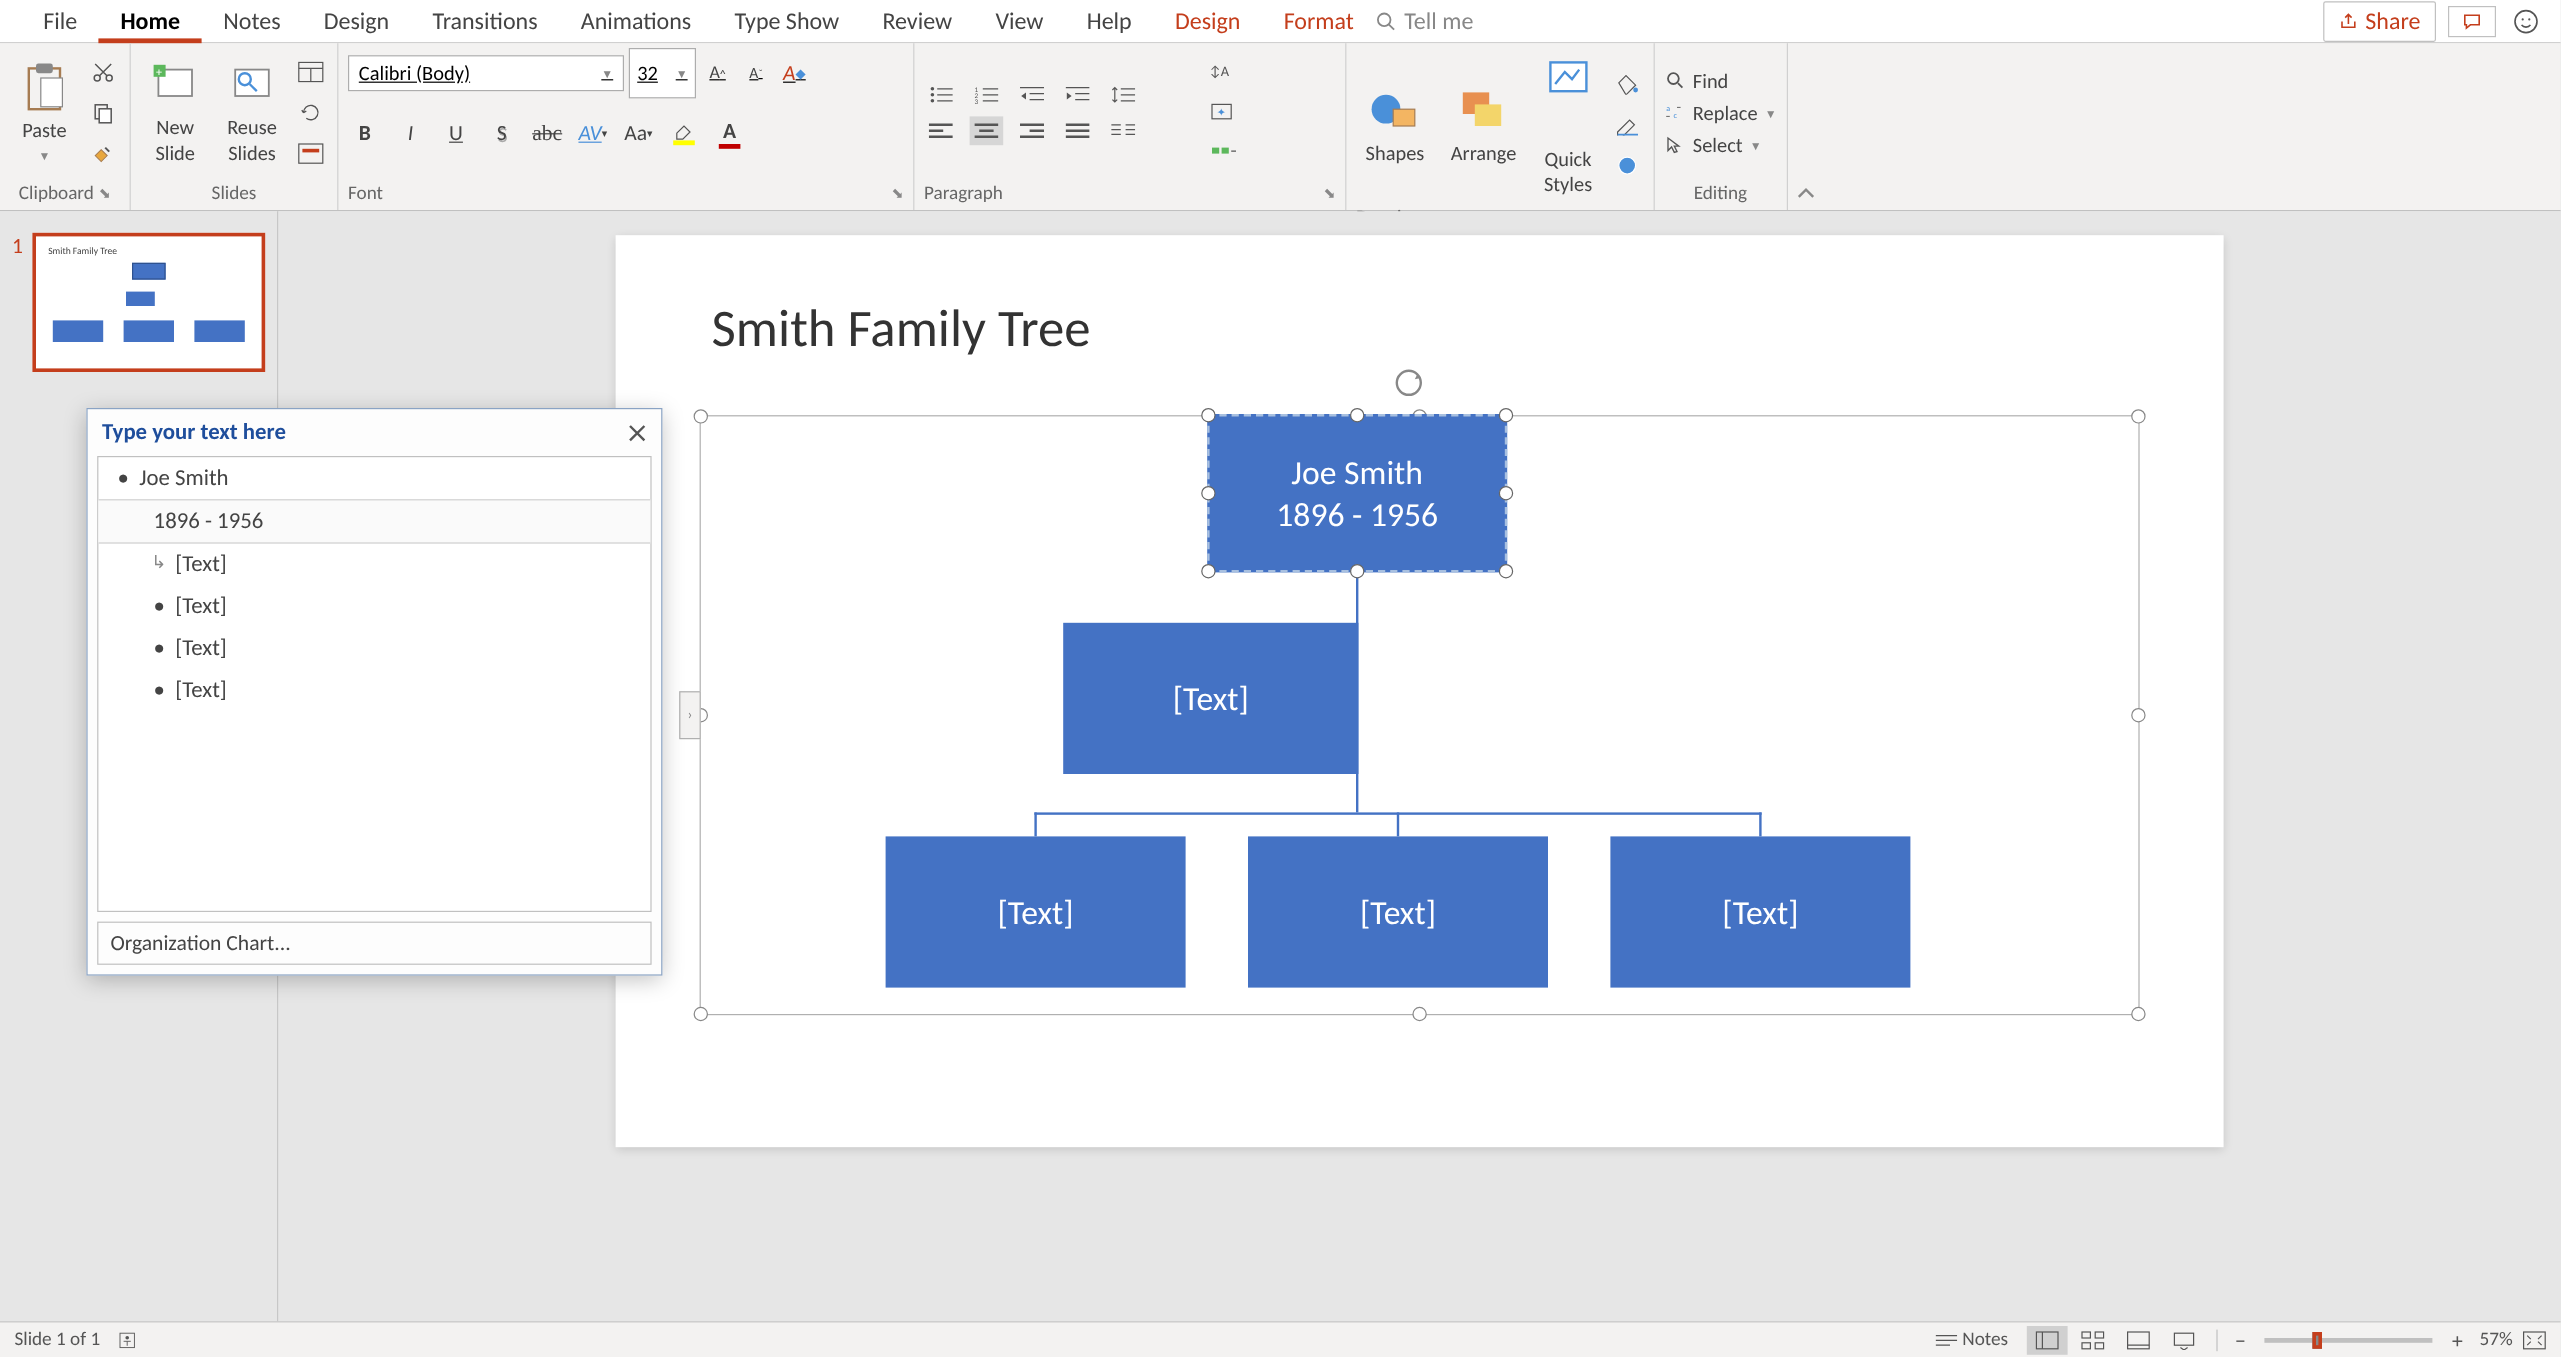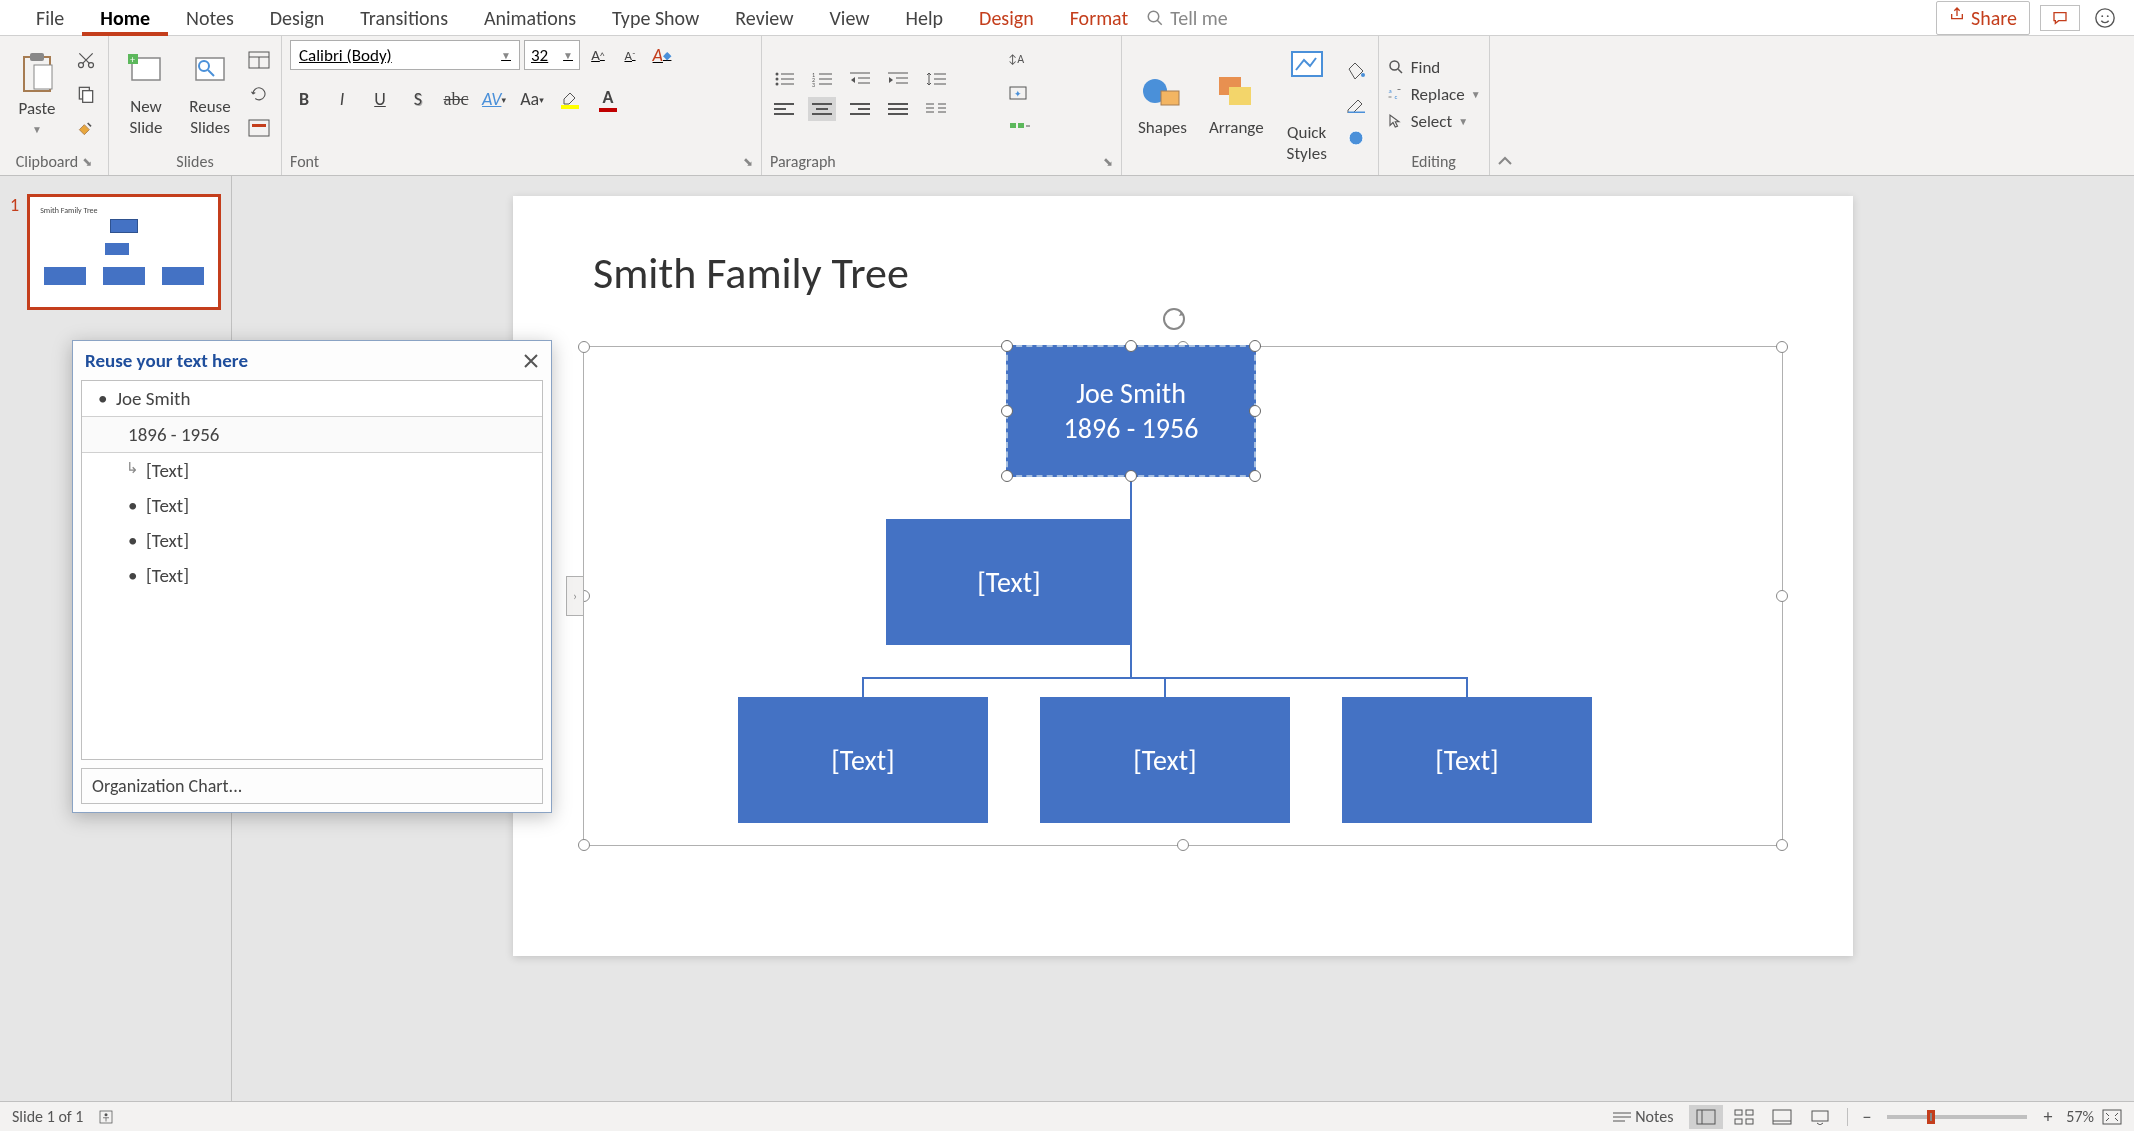"Share" .share-btn { align-items: flex-start -> center }
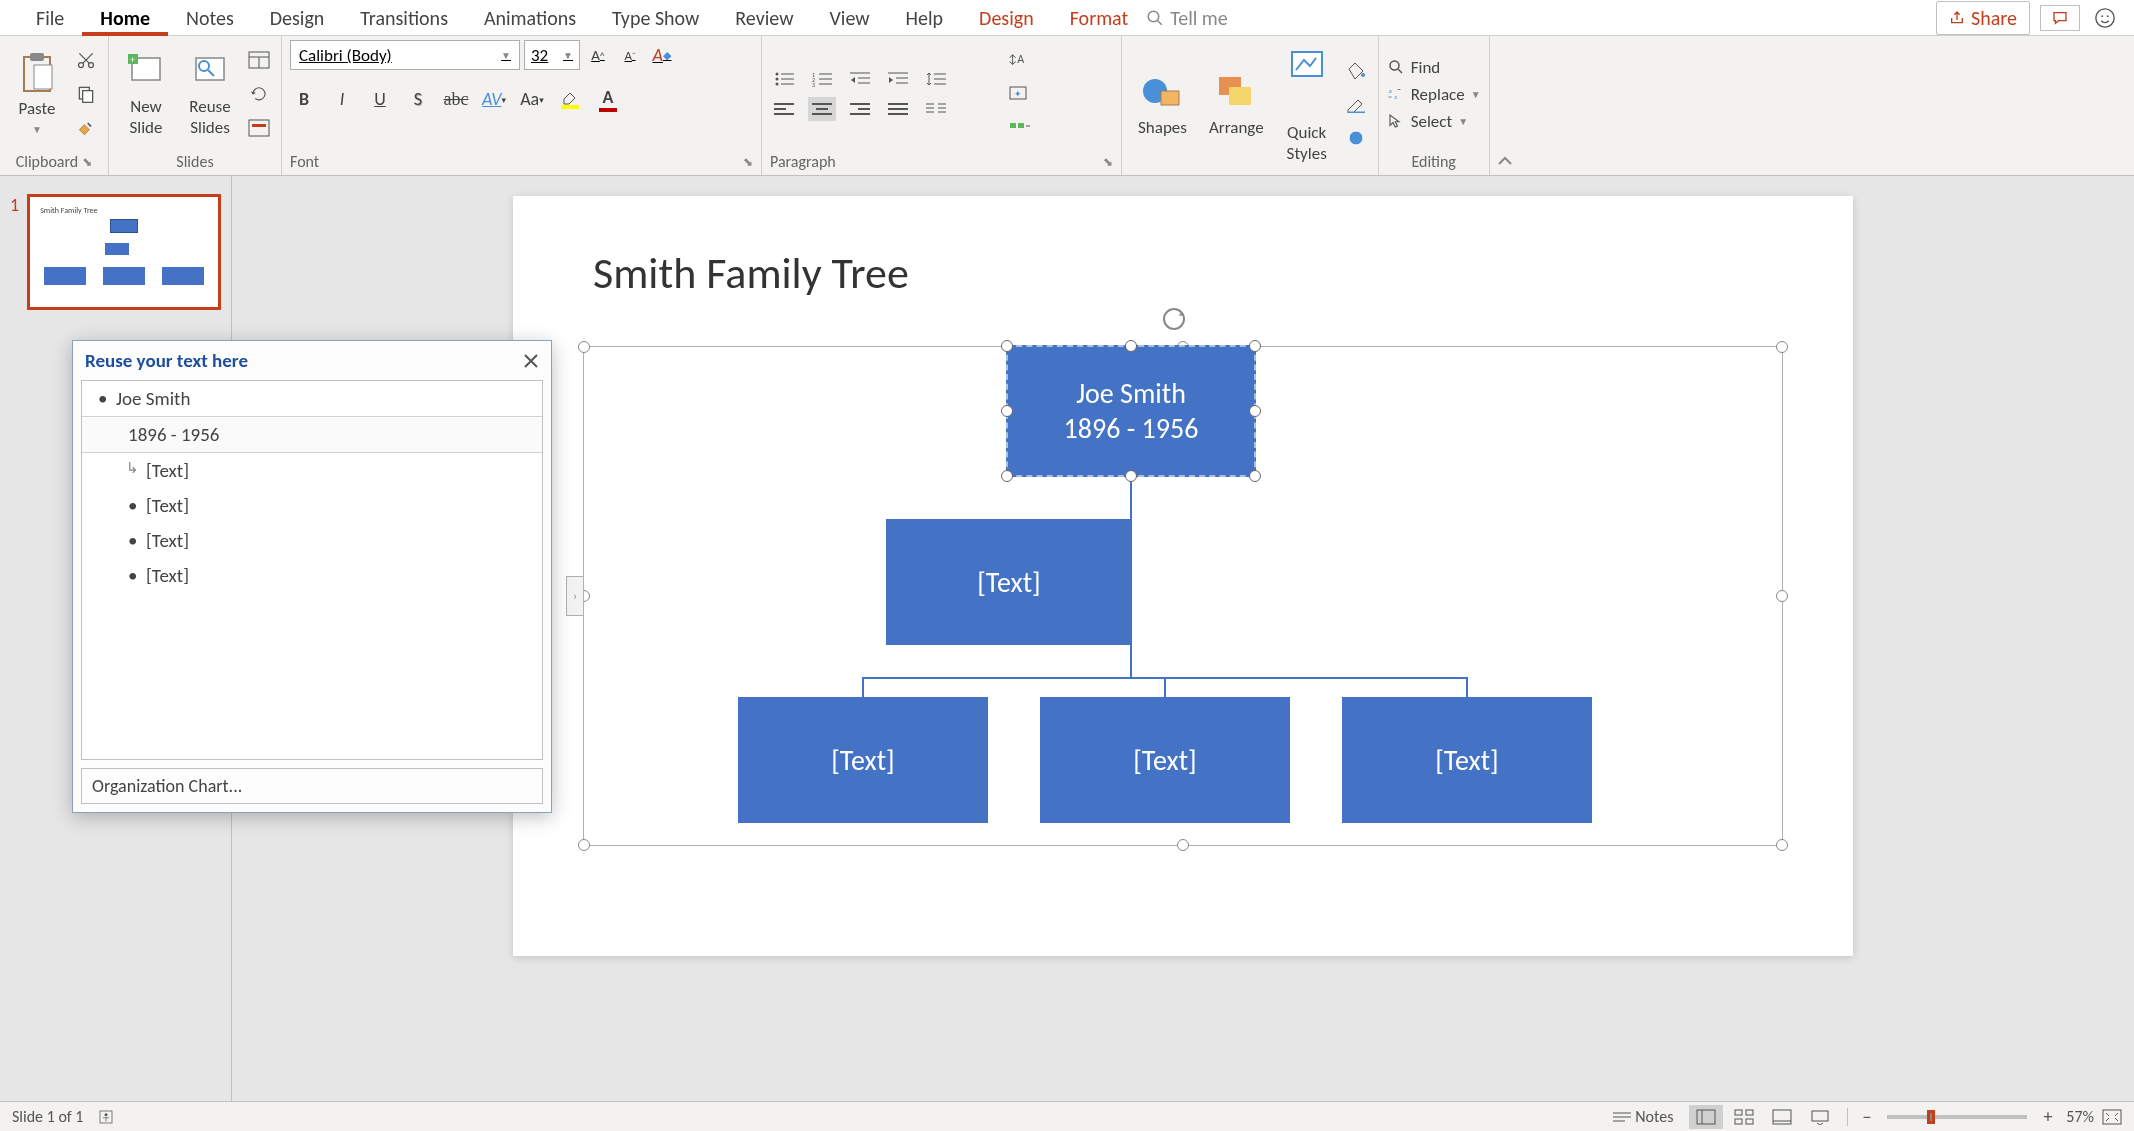"32" .font-size { height: 30px -> 42px }
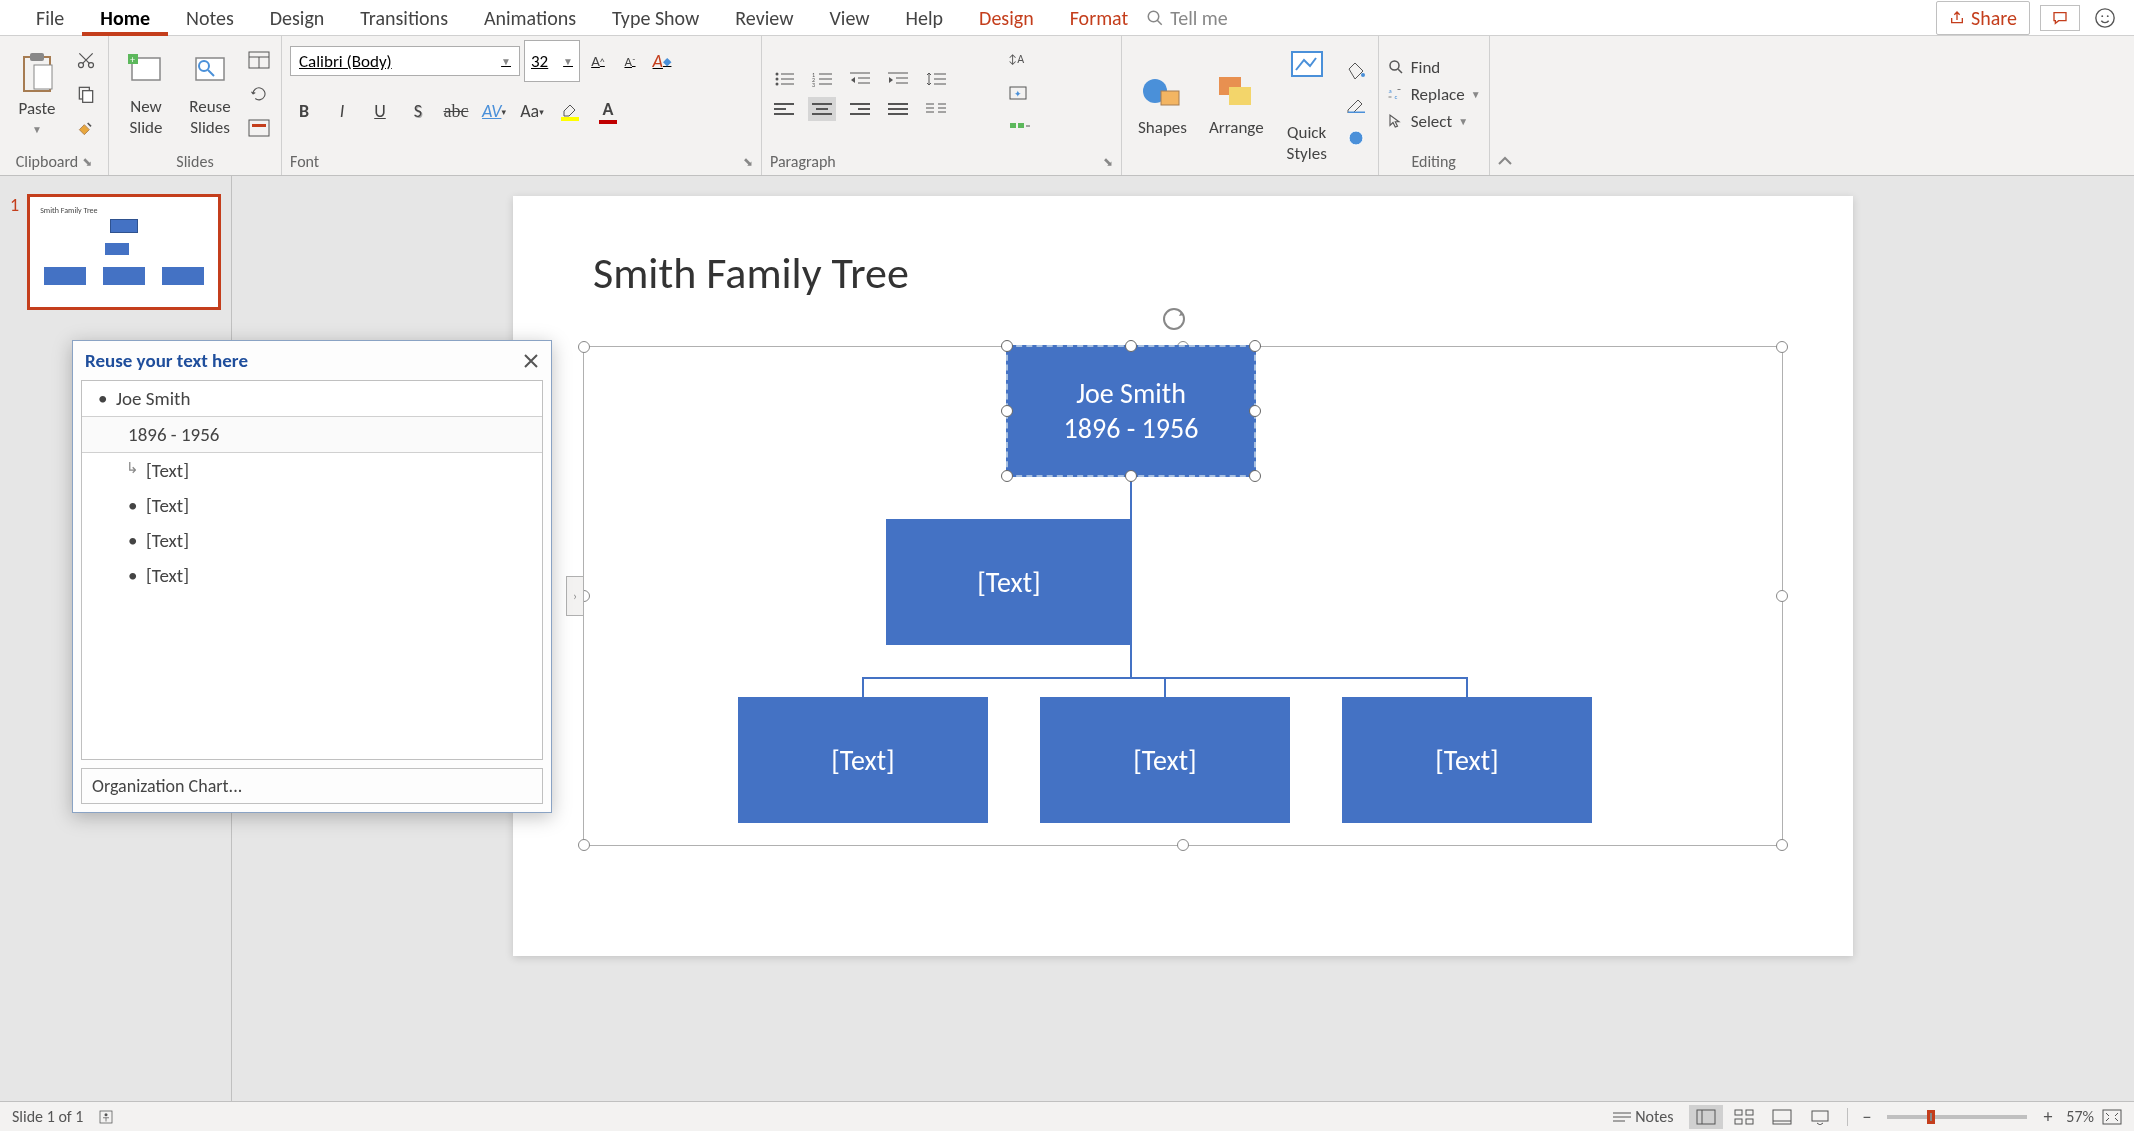"Reuse your text here" span { text: Reuse -> Type }
